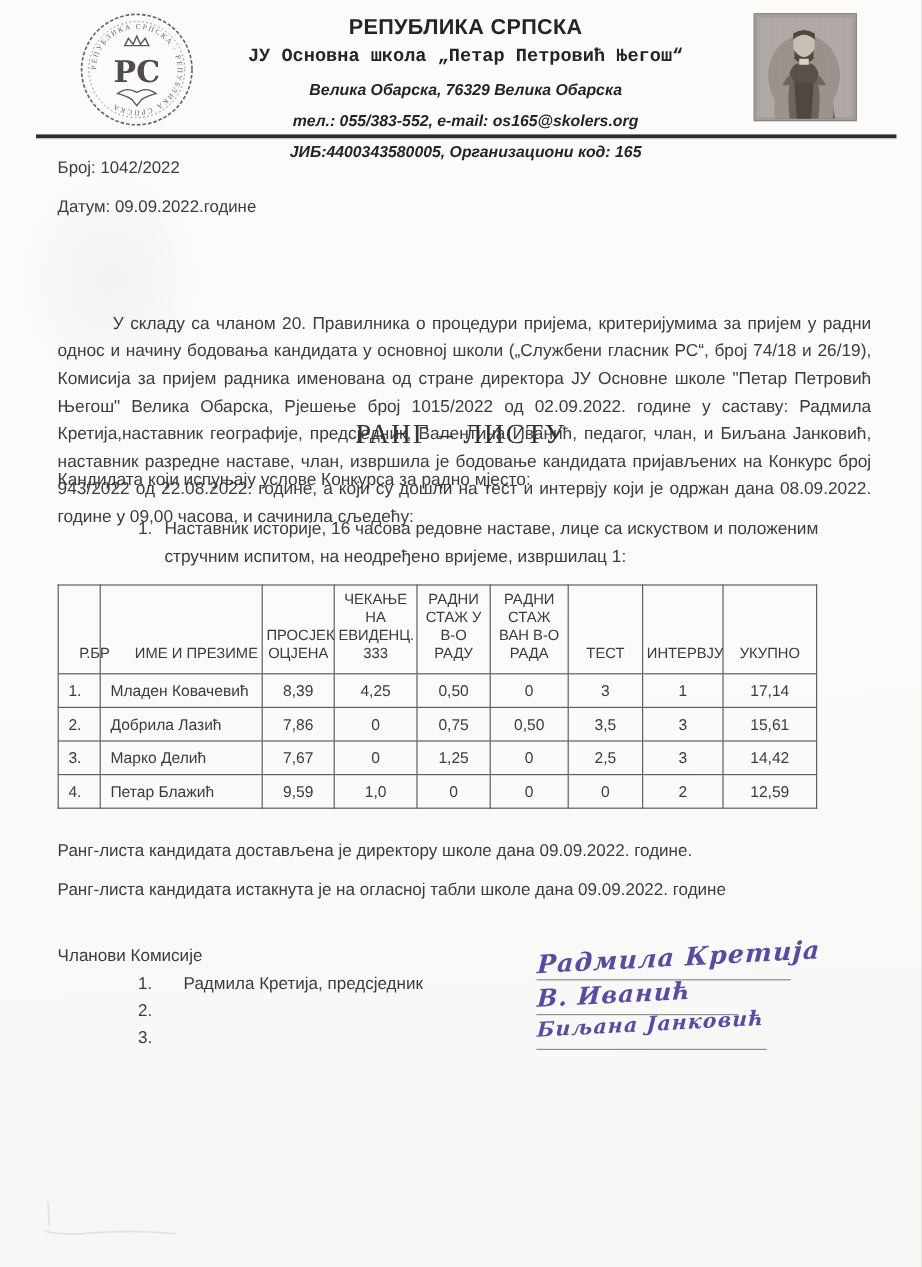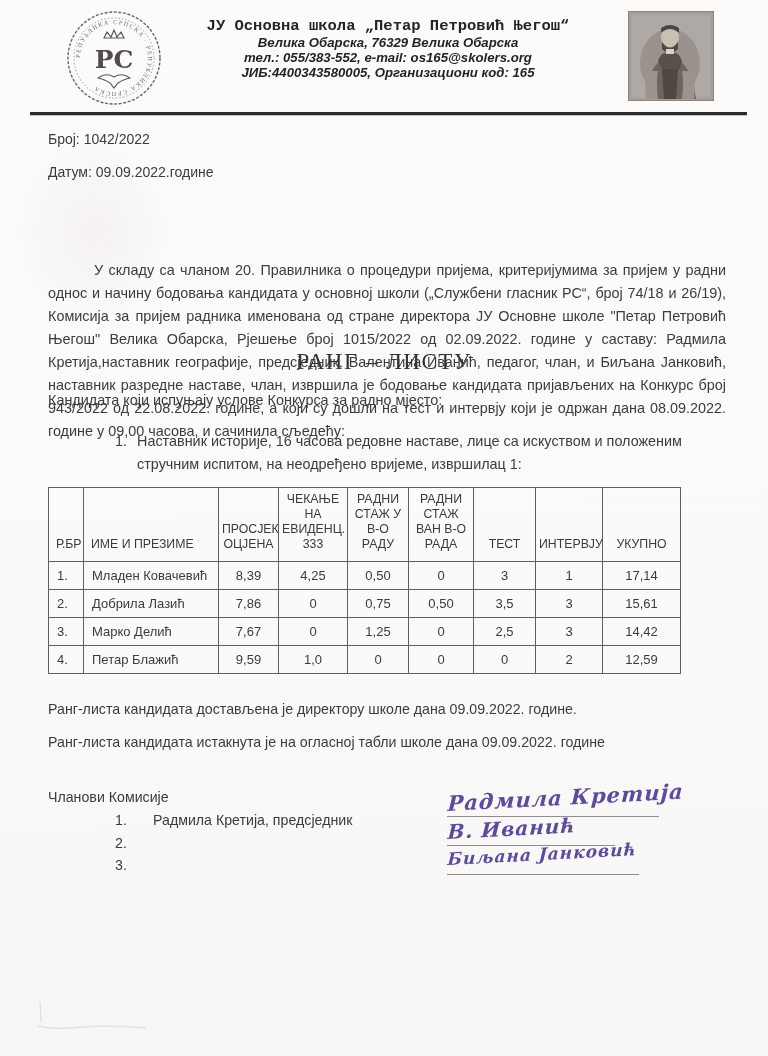"РЕПУБЛИКА СРПСКА" div.h-line1 { html: none -> <div>РЕПУБЛИКА СРПСКА</div> }
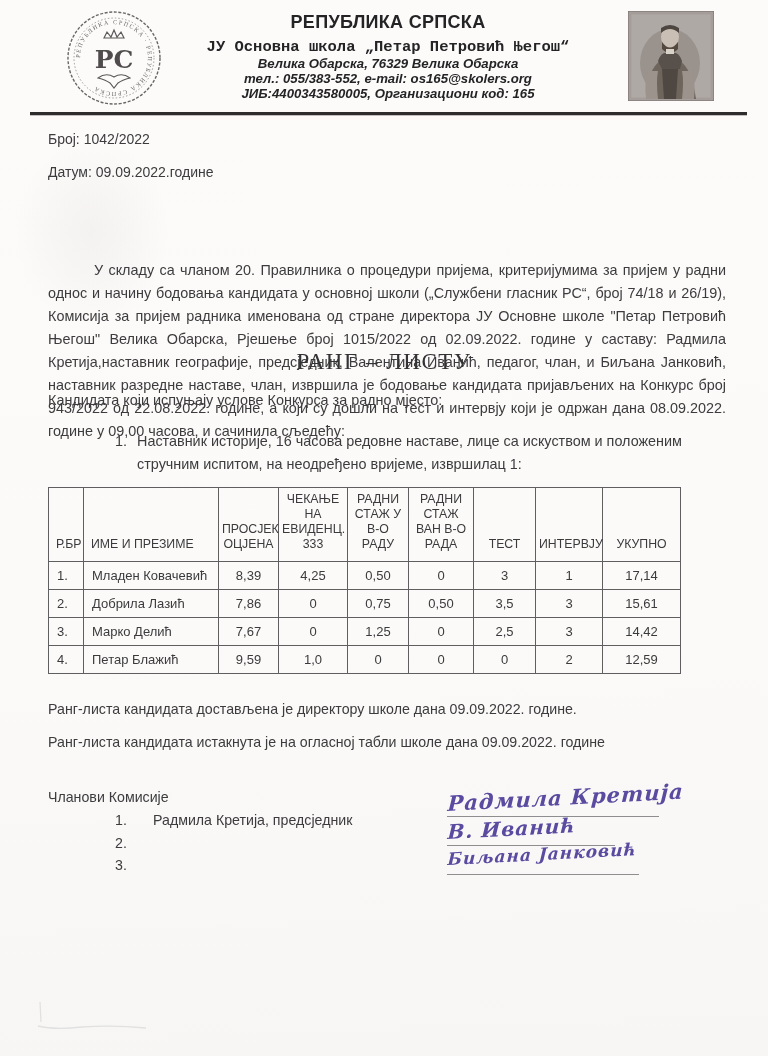"Велика Обарска, 76329 Велика Обарска" .h-ital { margin-top: 0 -> 11px }
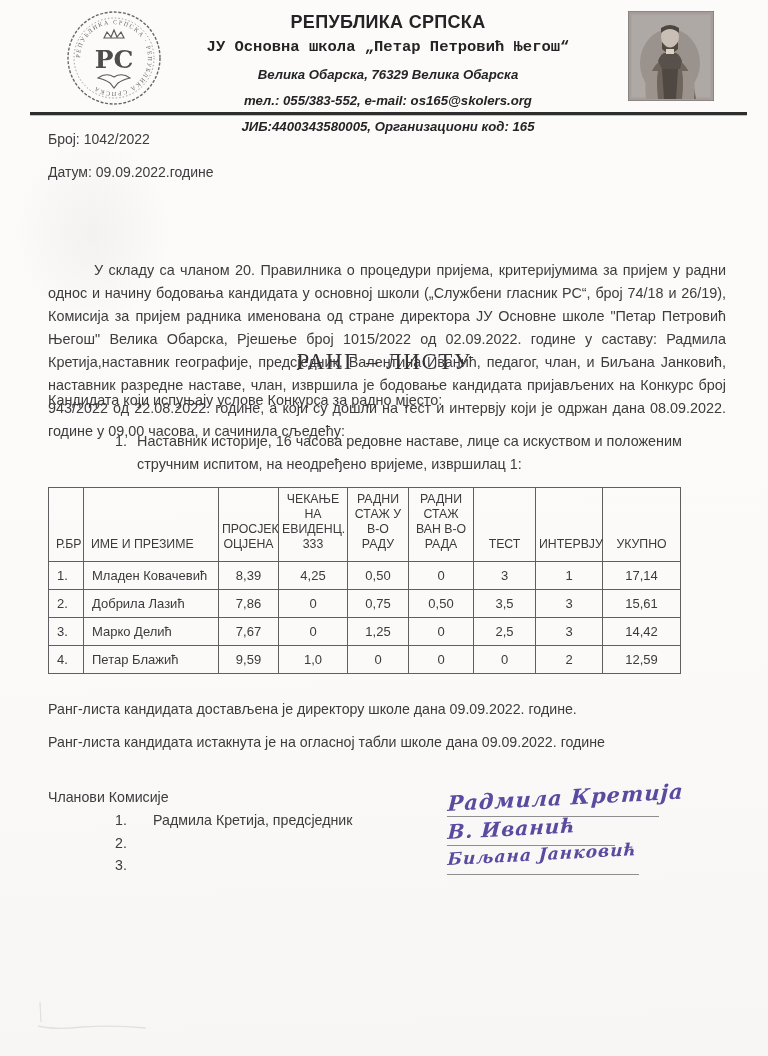"Р.БР" table.rank th.left { padding-left: 7px -> 17px; text-align: left -> right }
